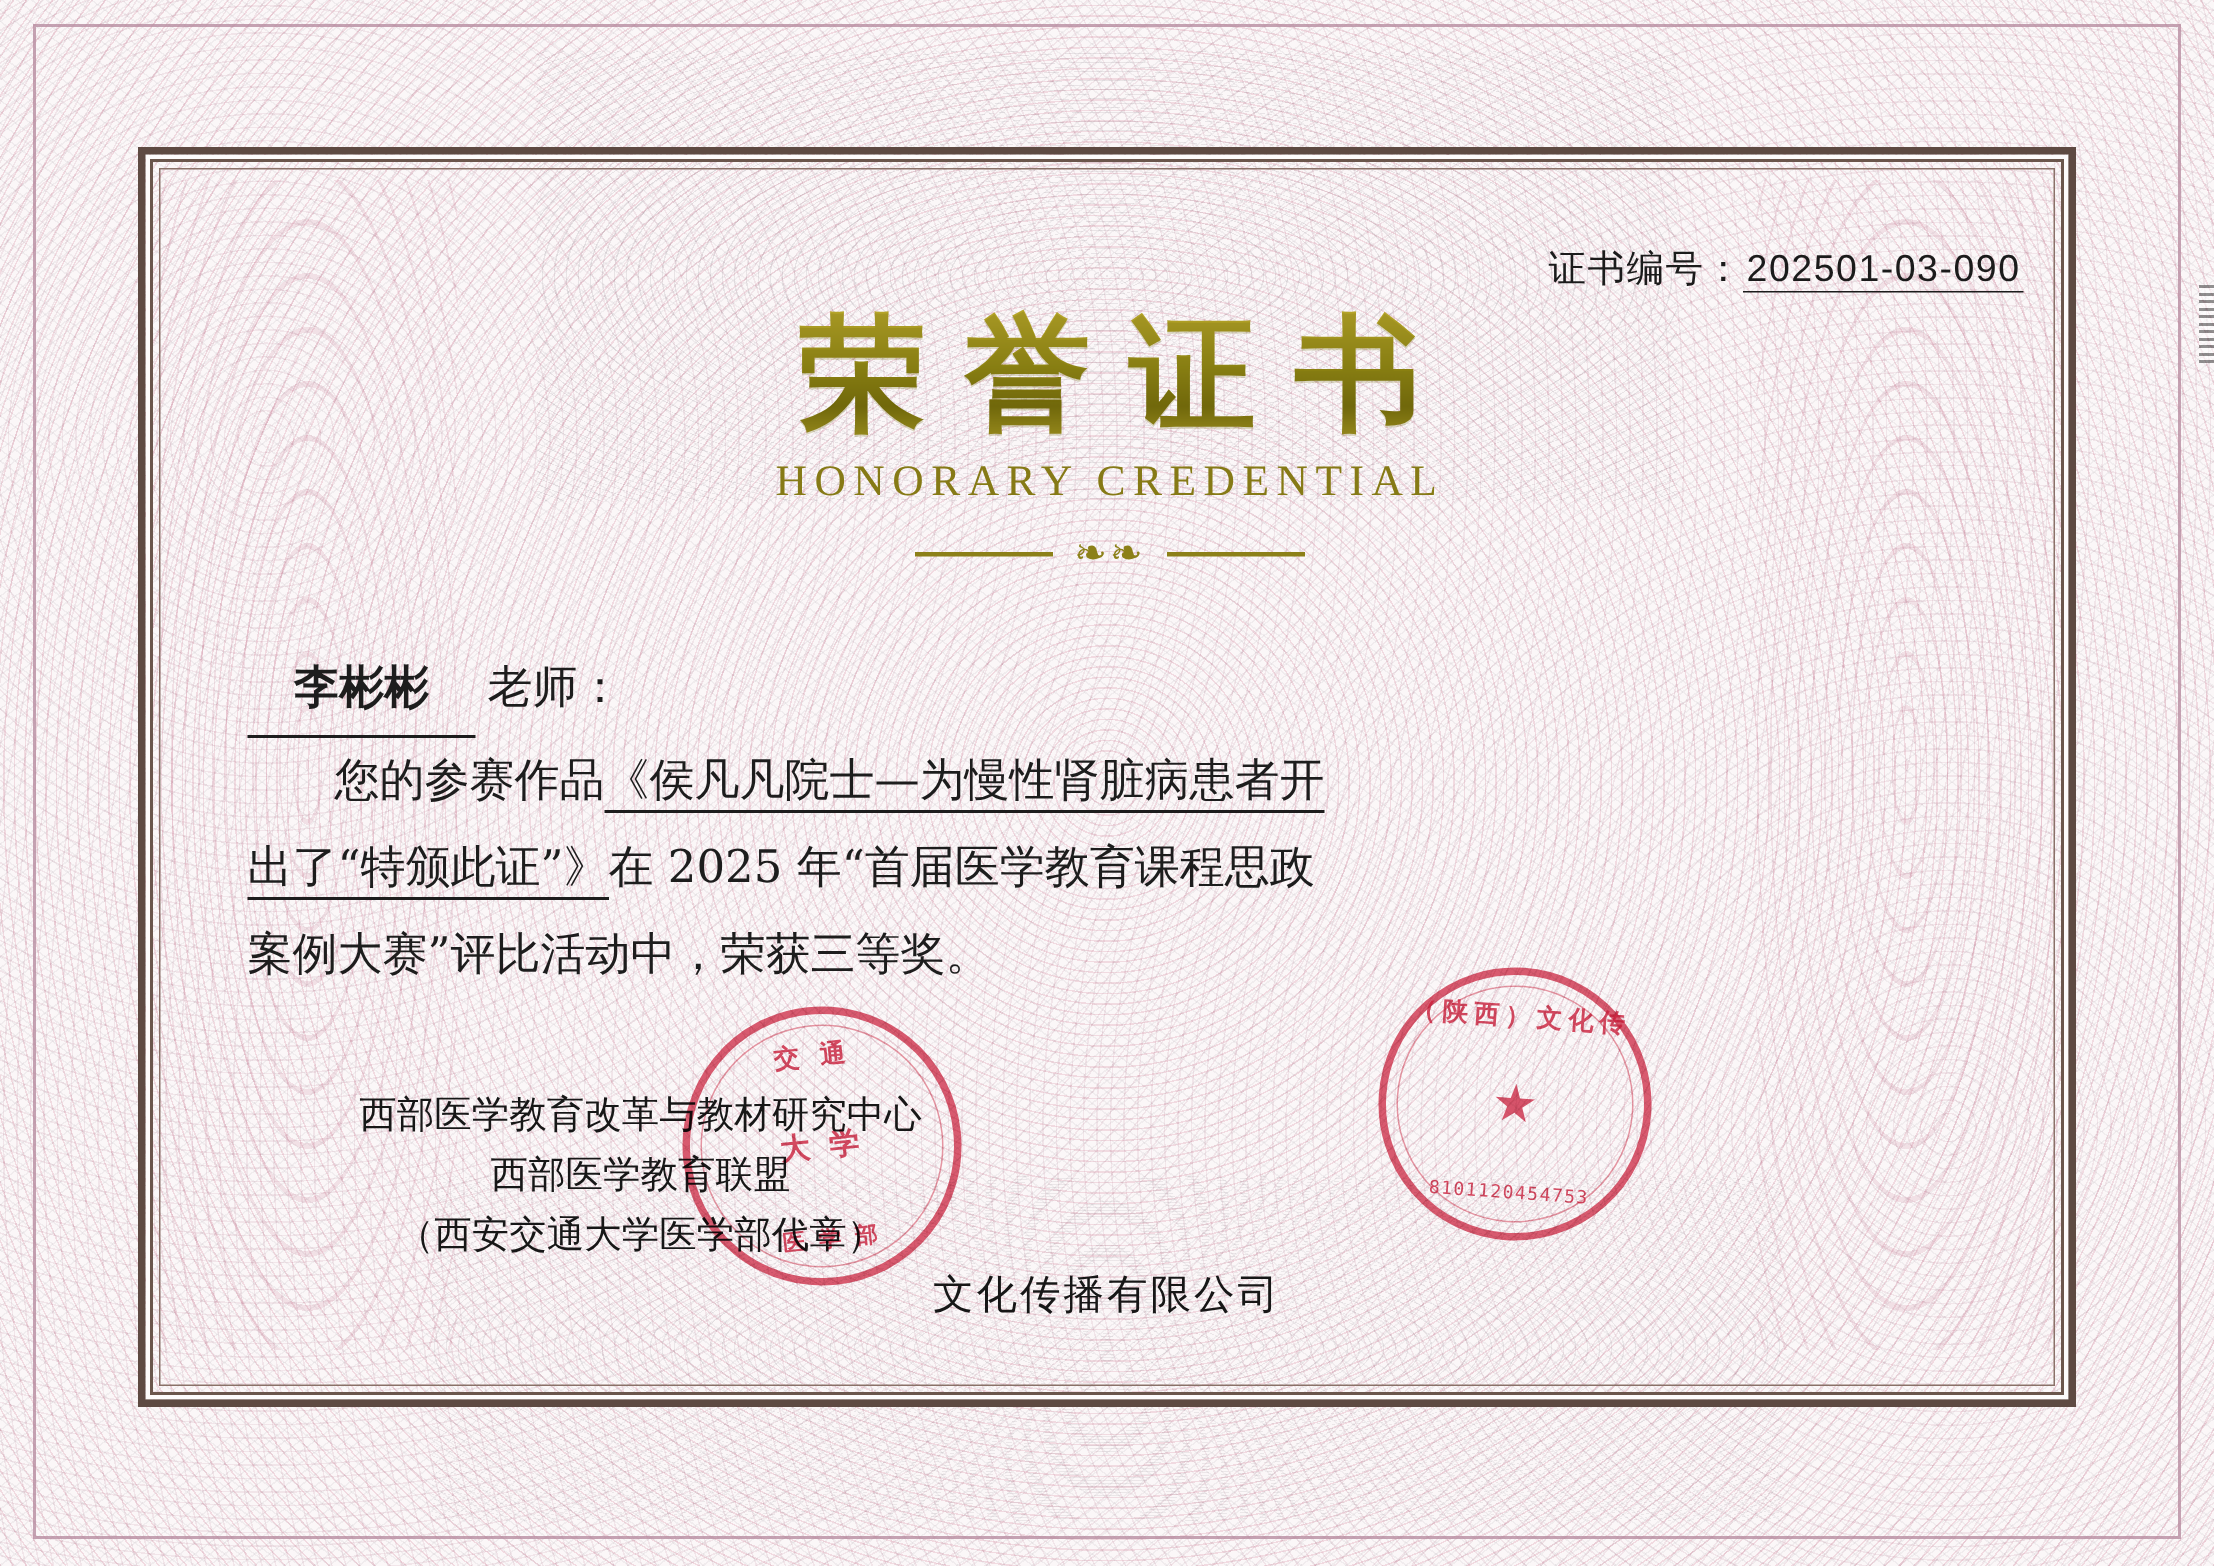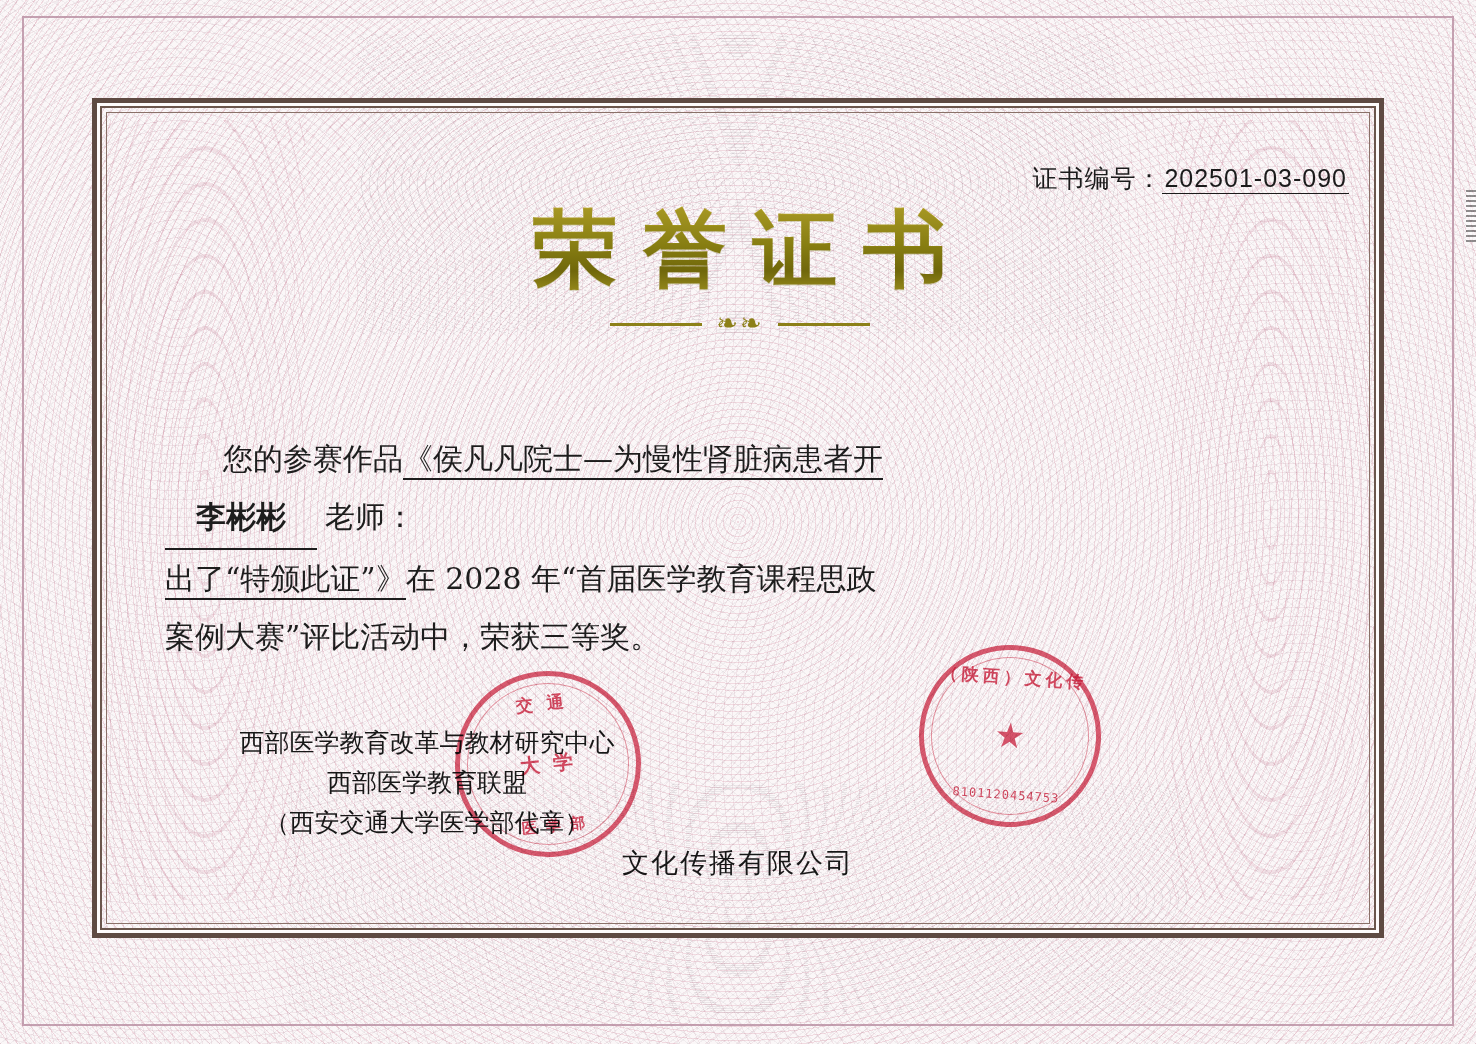"HONORARY CREDENTIAL" div.title-en { html: none -> <div>HONORARY CREDENTIAL</div> }
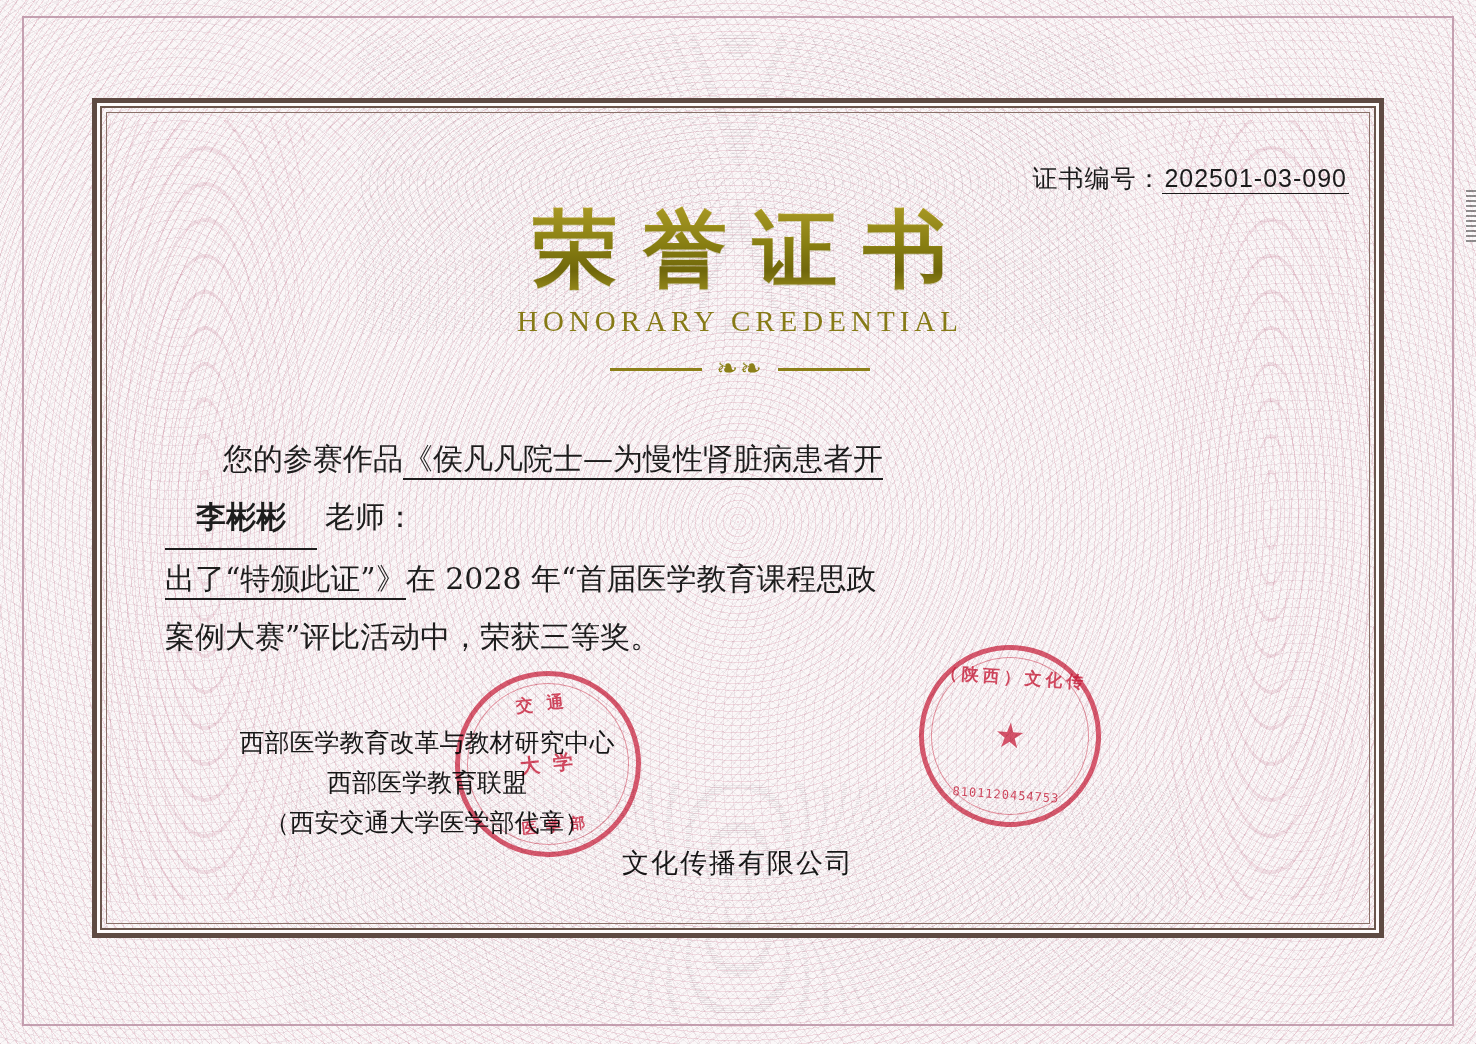"您的参赛作品《侯凡凡院士—为慢性肾脏病患者开" div.line { order: before "李彬彬 老师：" -> after "李彬彬 老师：" }
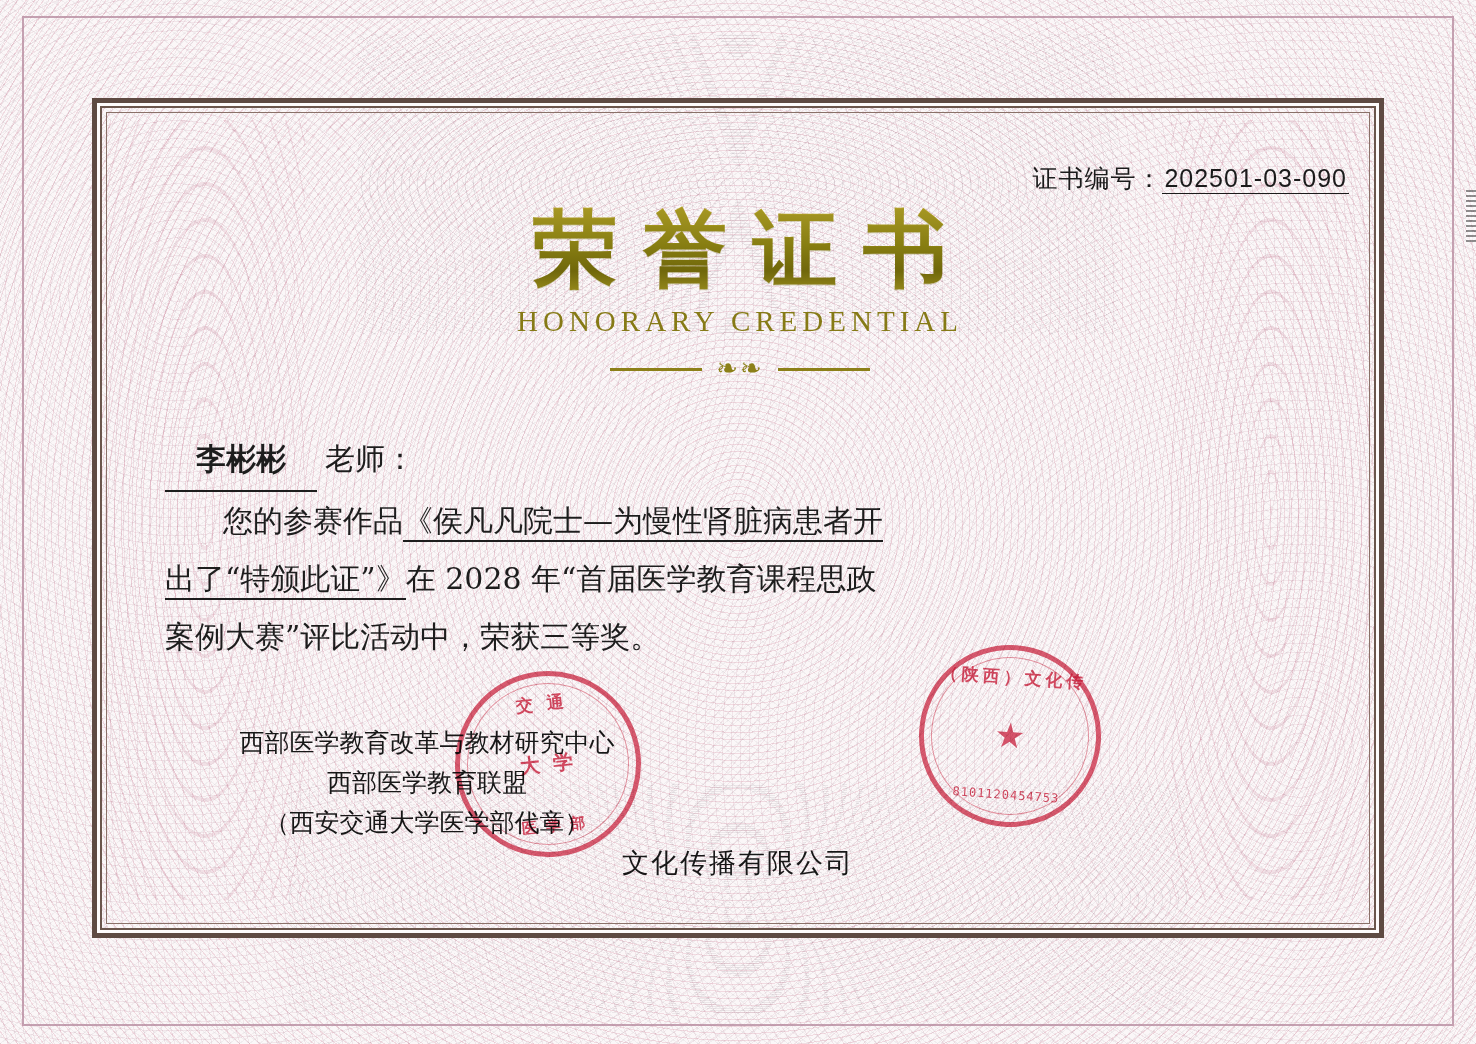"在 2028 年“首届医学教育课程思政" span { text: 2028 -> 2025 }
